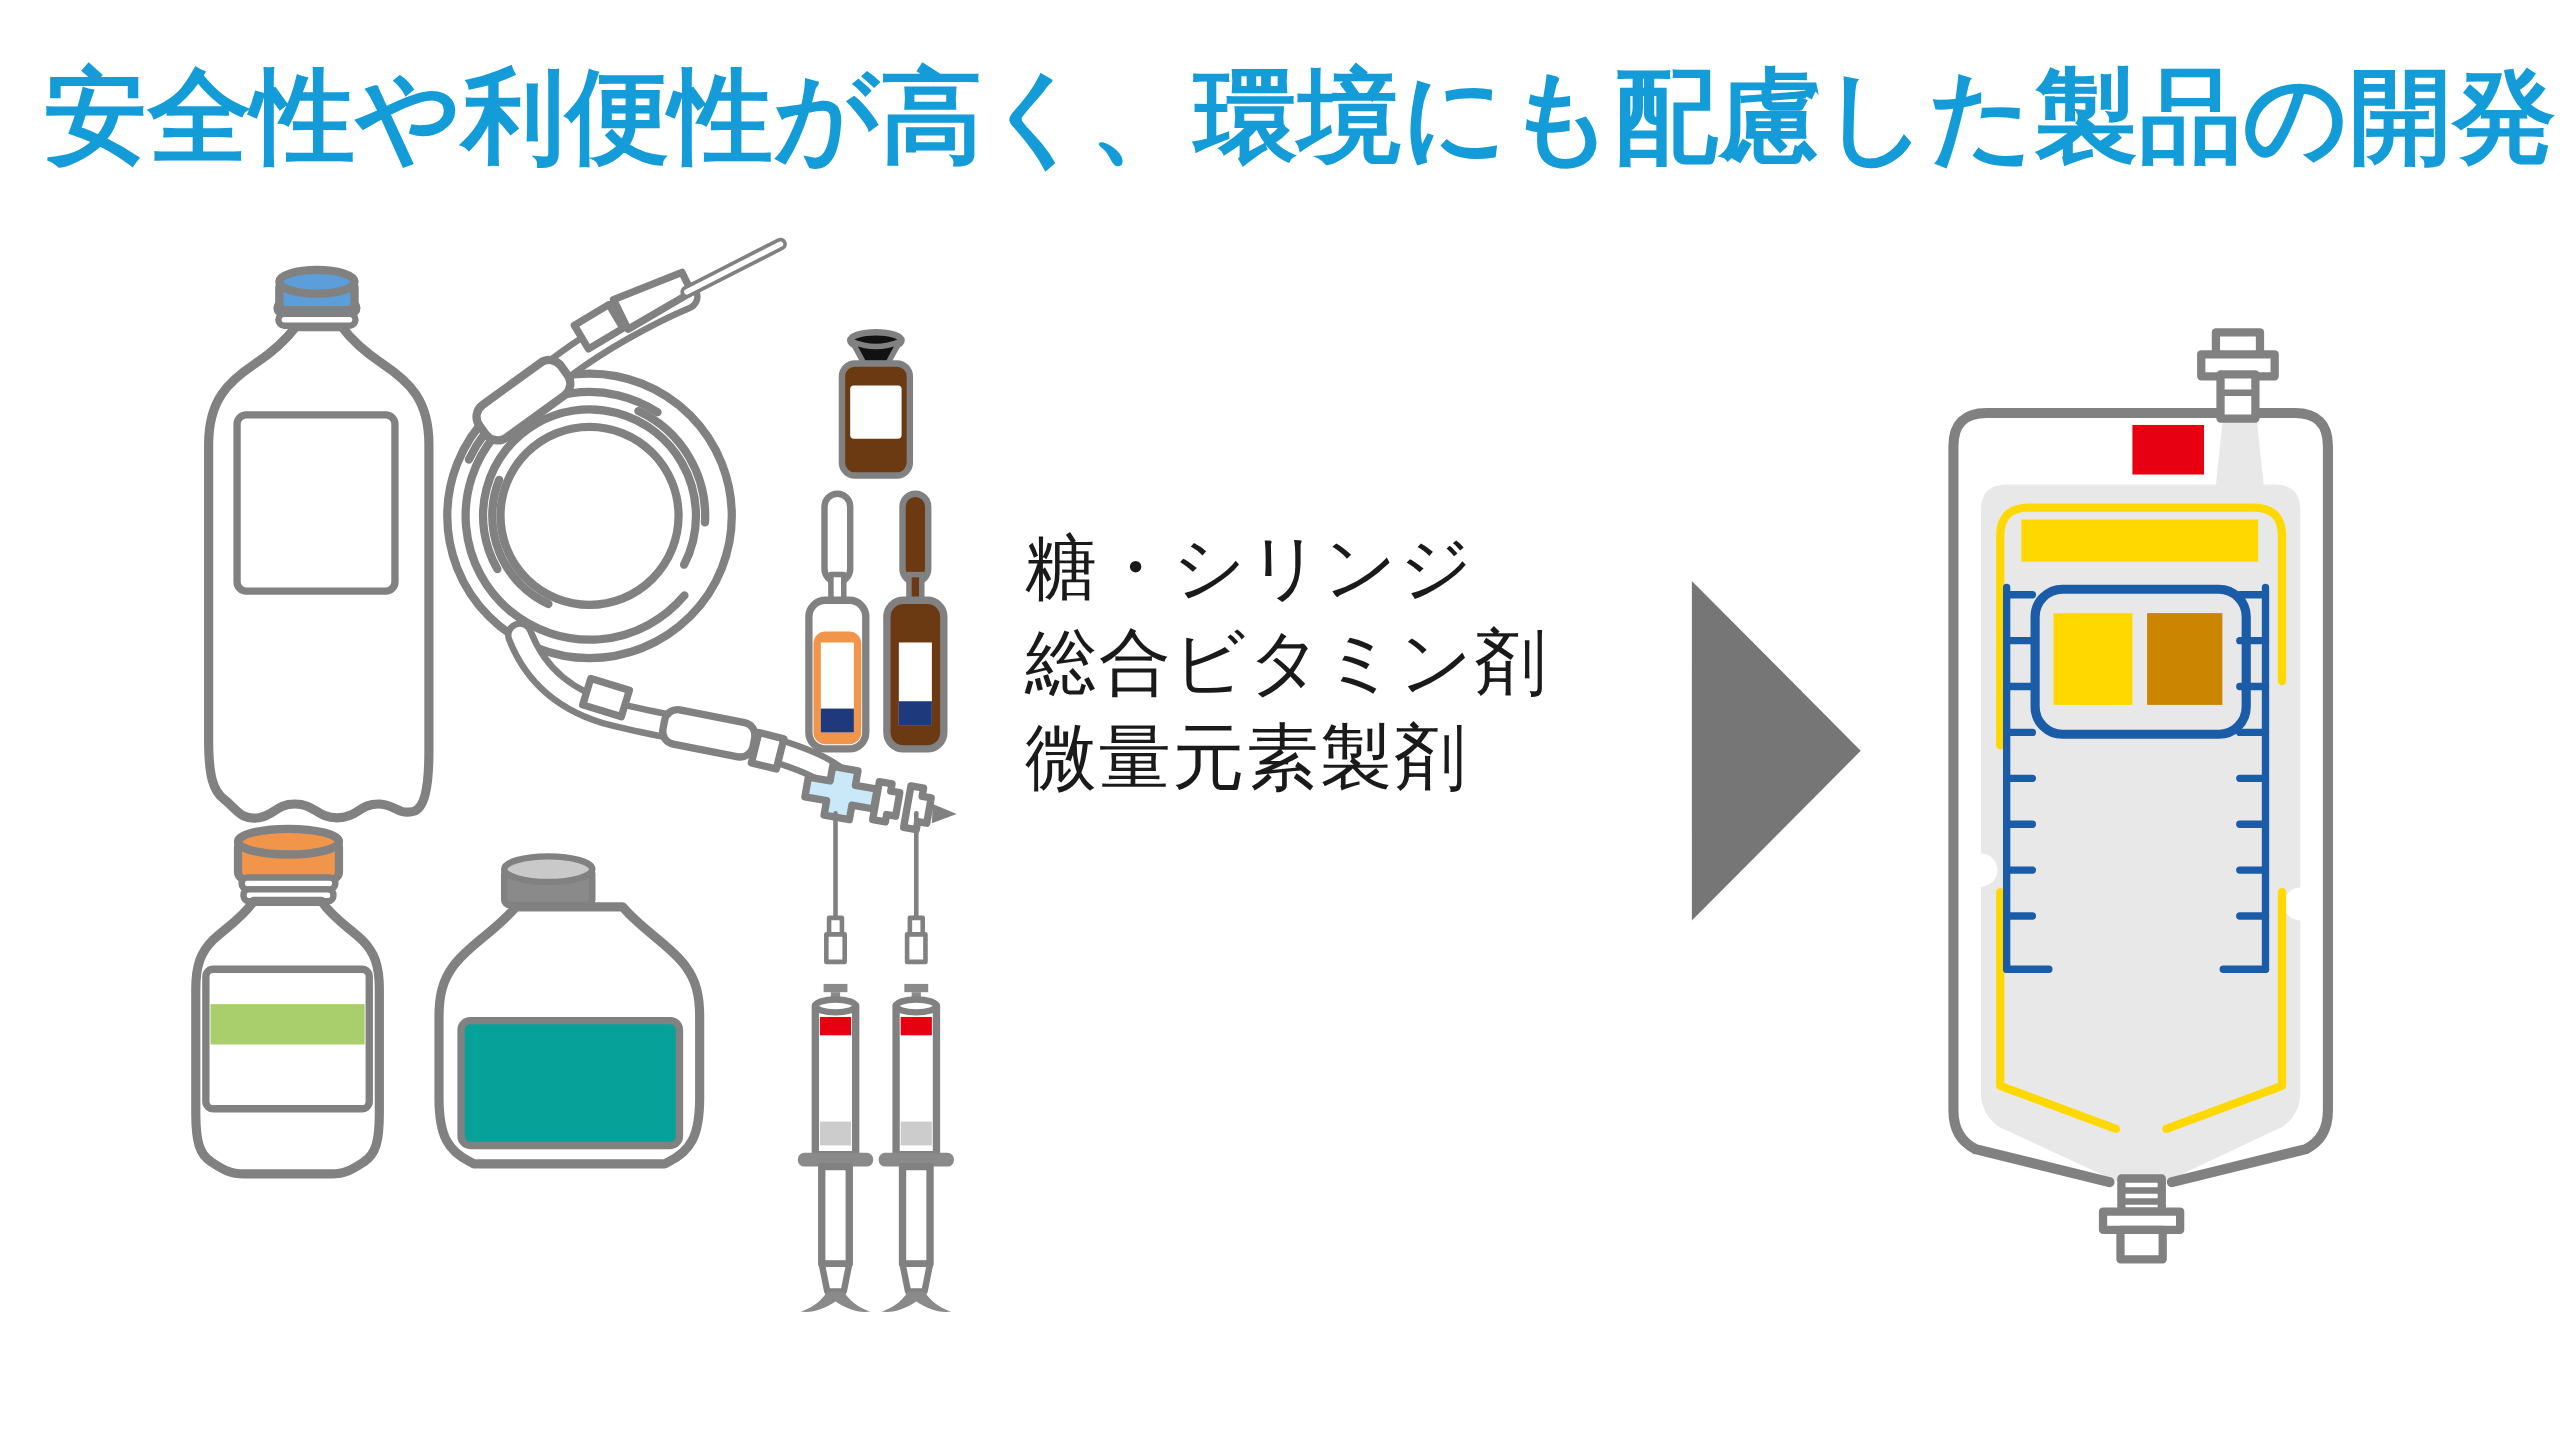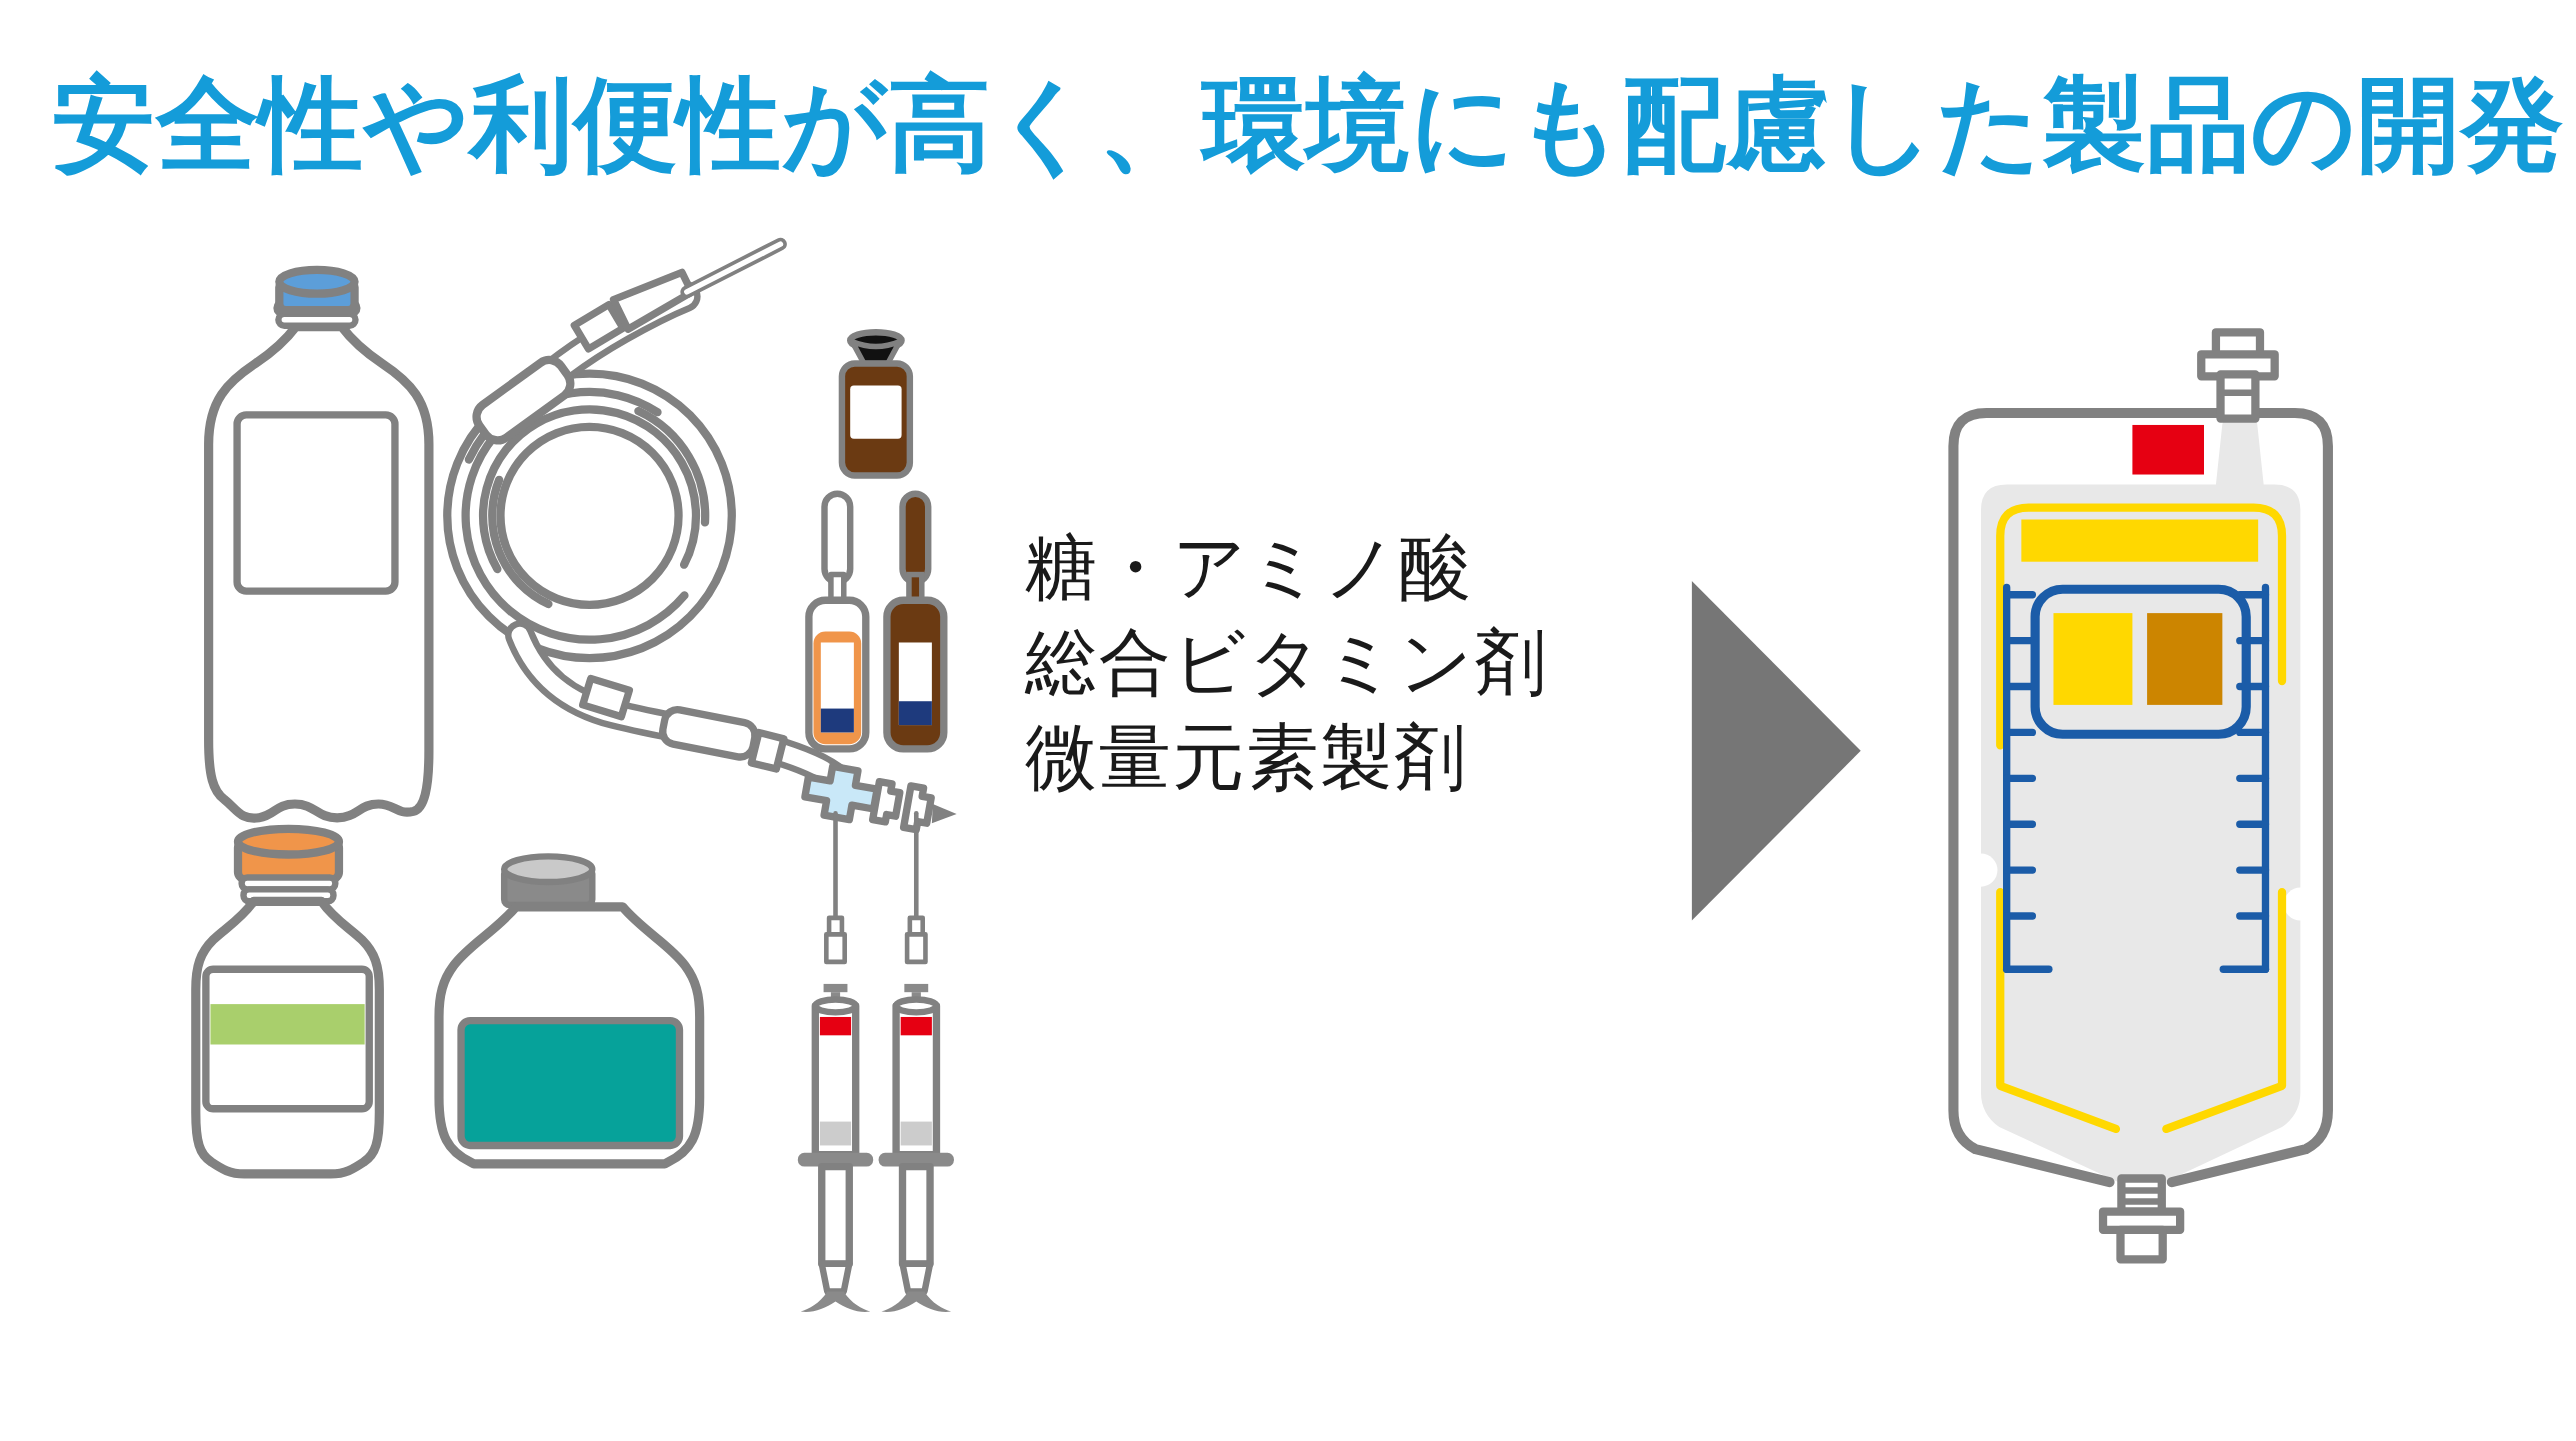"安全性や利便性が高く、環境にも配慮した製品の開発" .title { margin: 8px -> 0 }
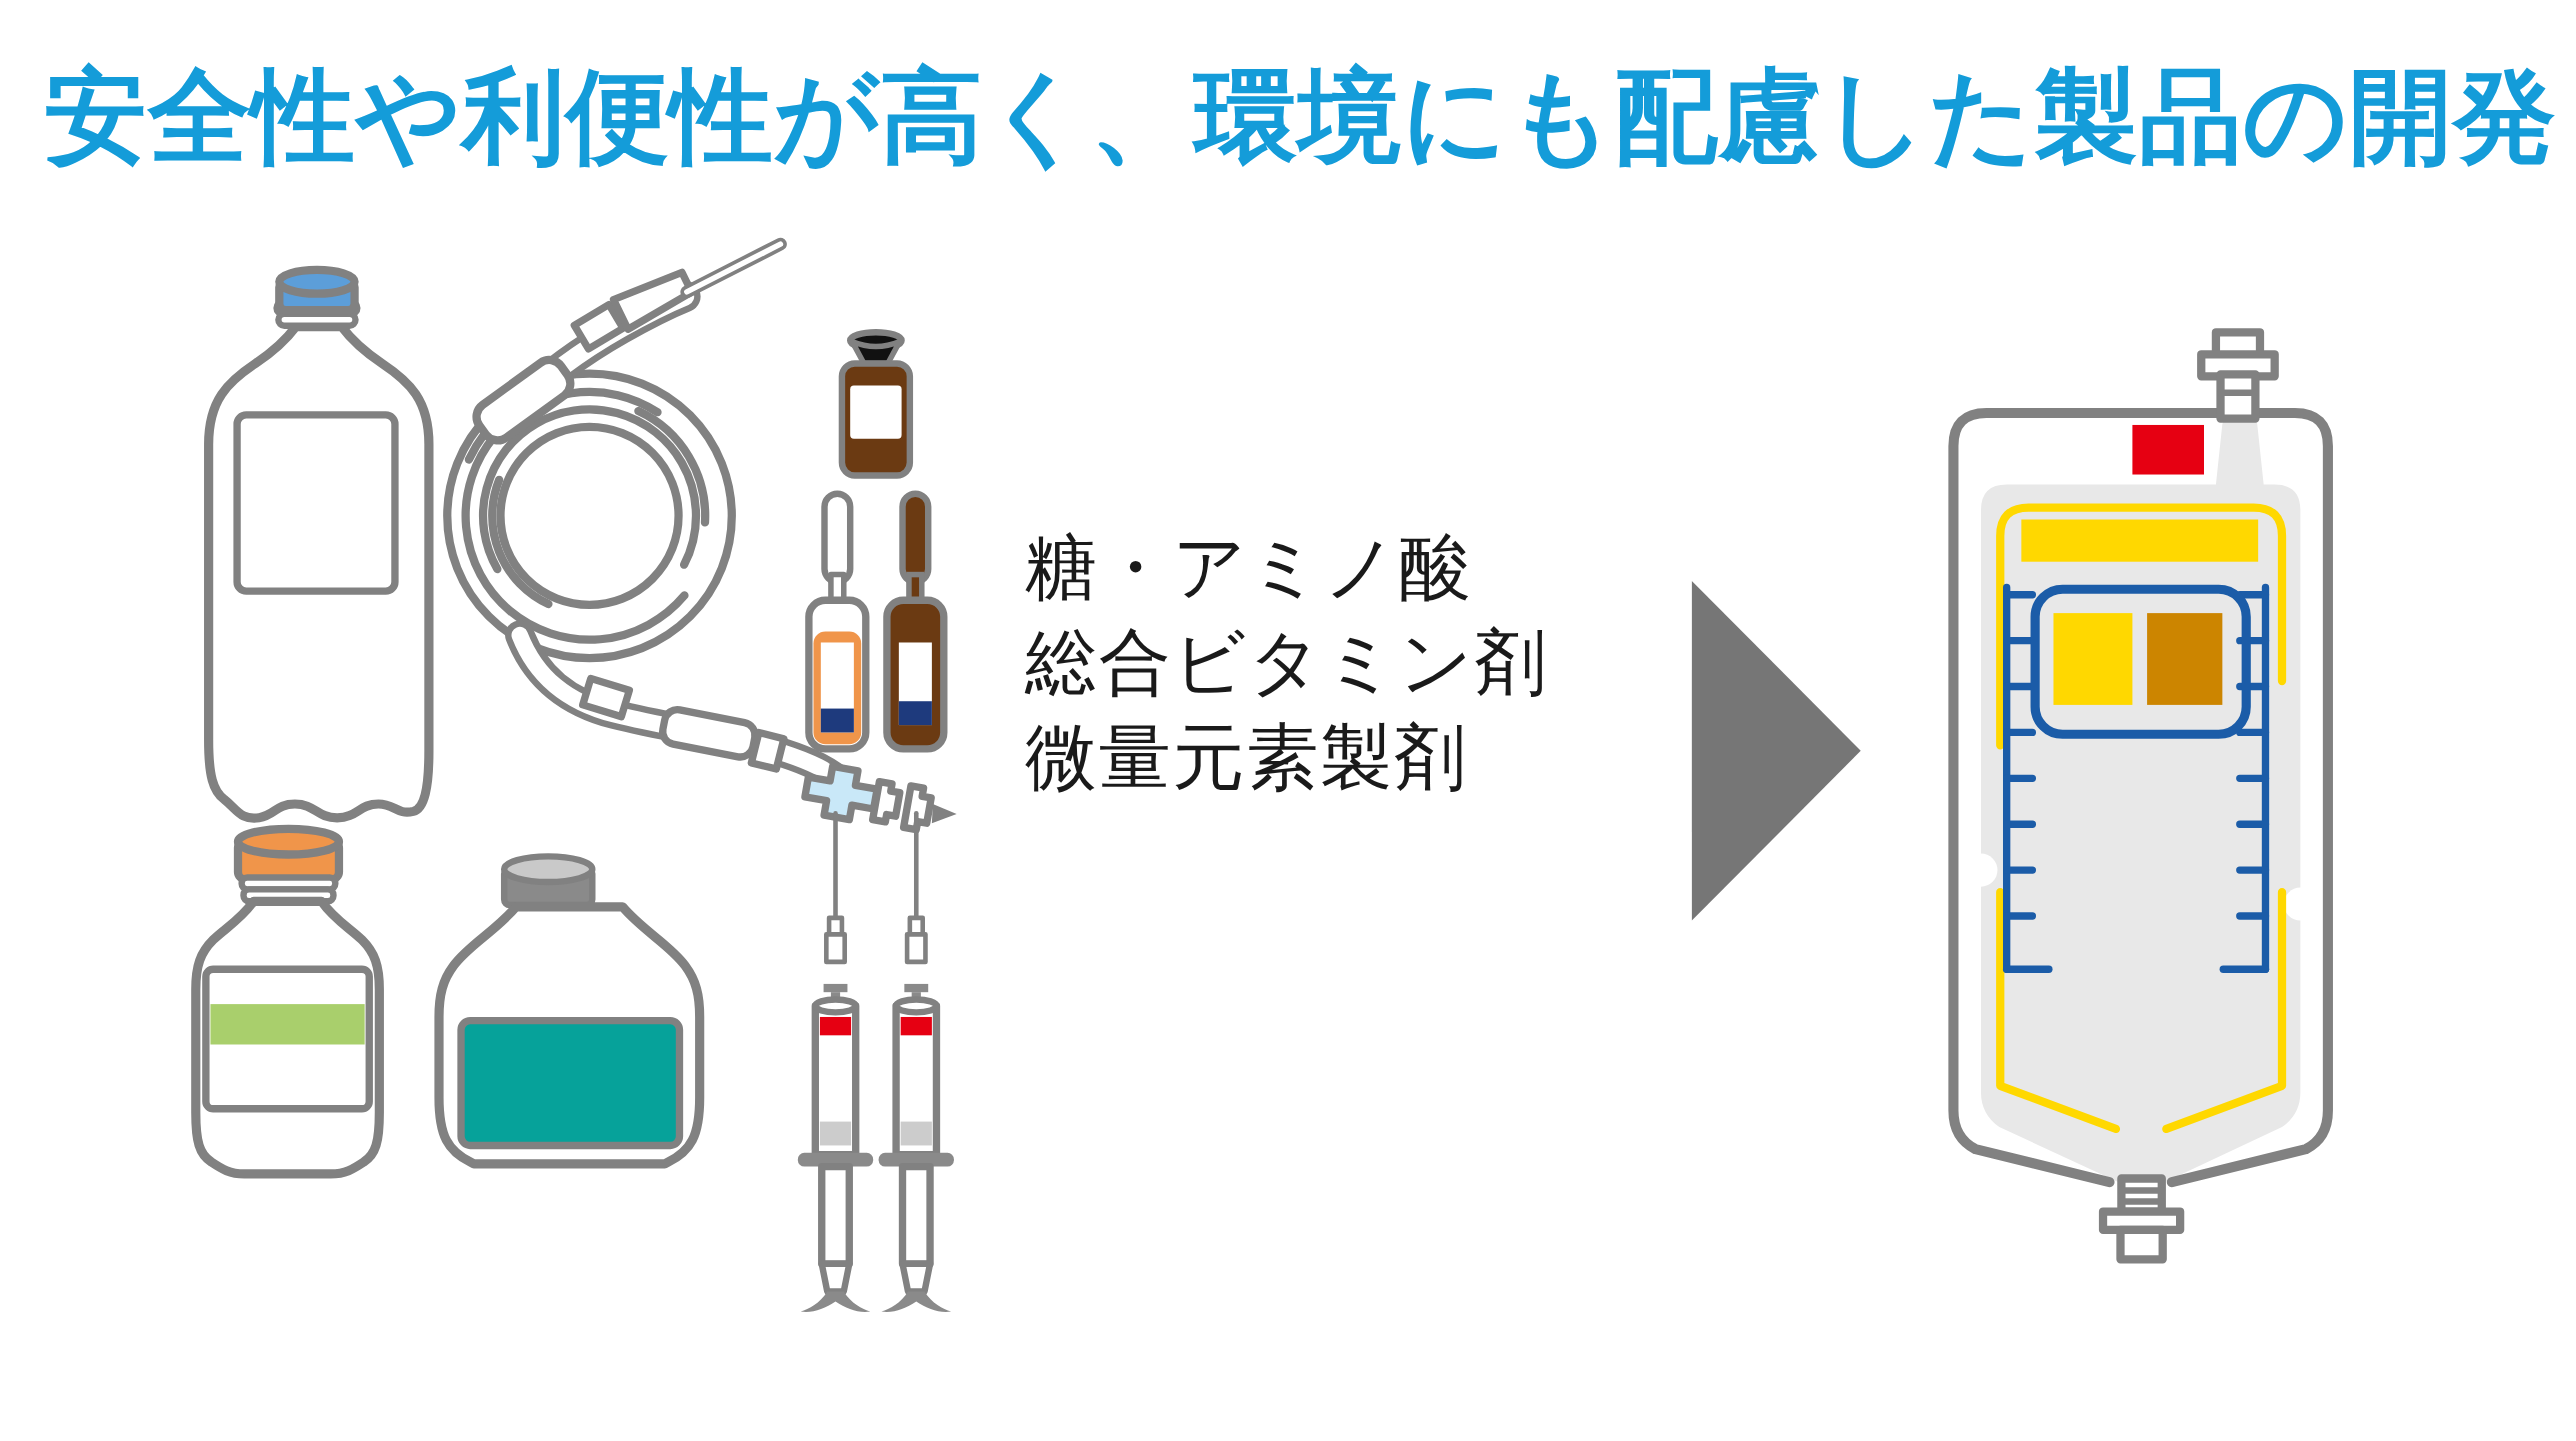"糖・アミノ酸" div.product-line { text: アミノ酸 -> シリンジ }
